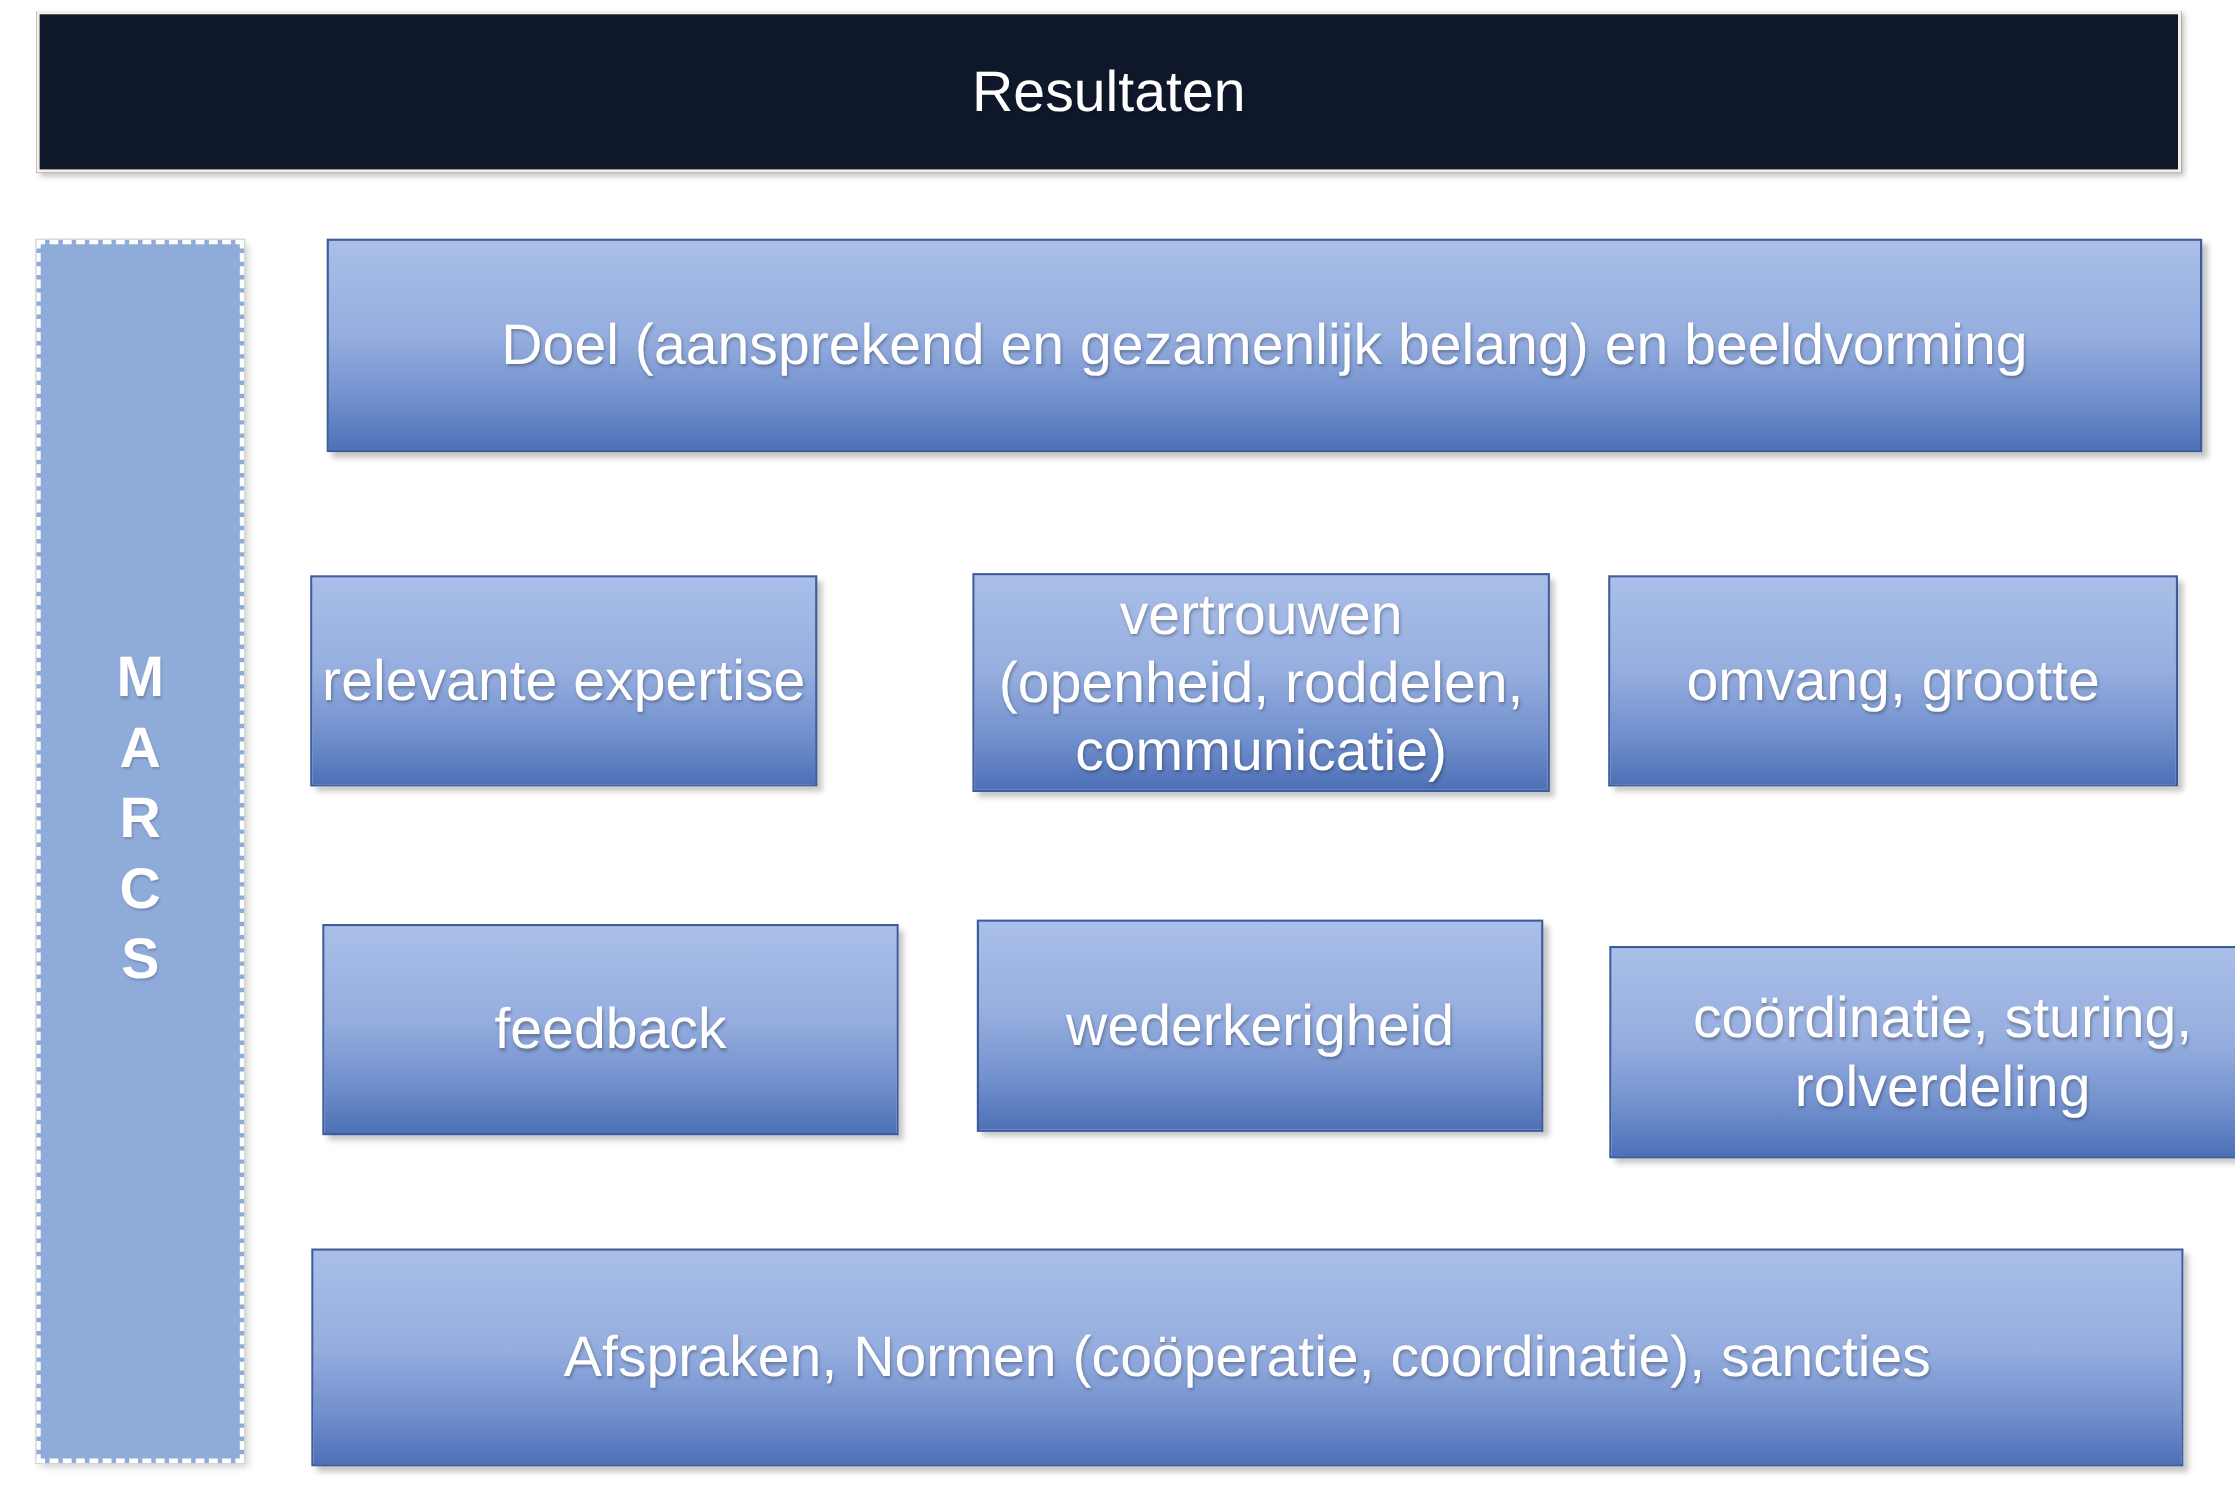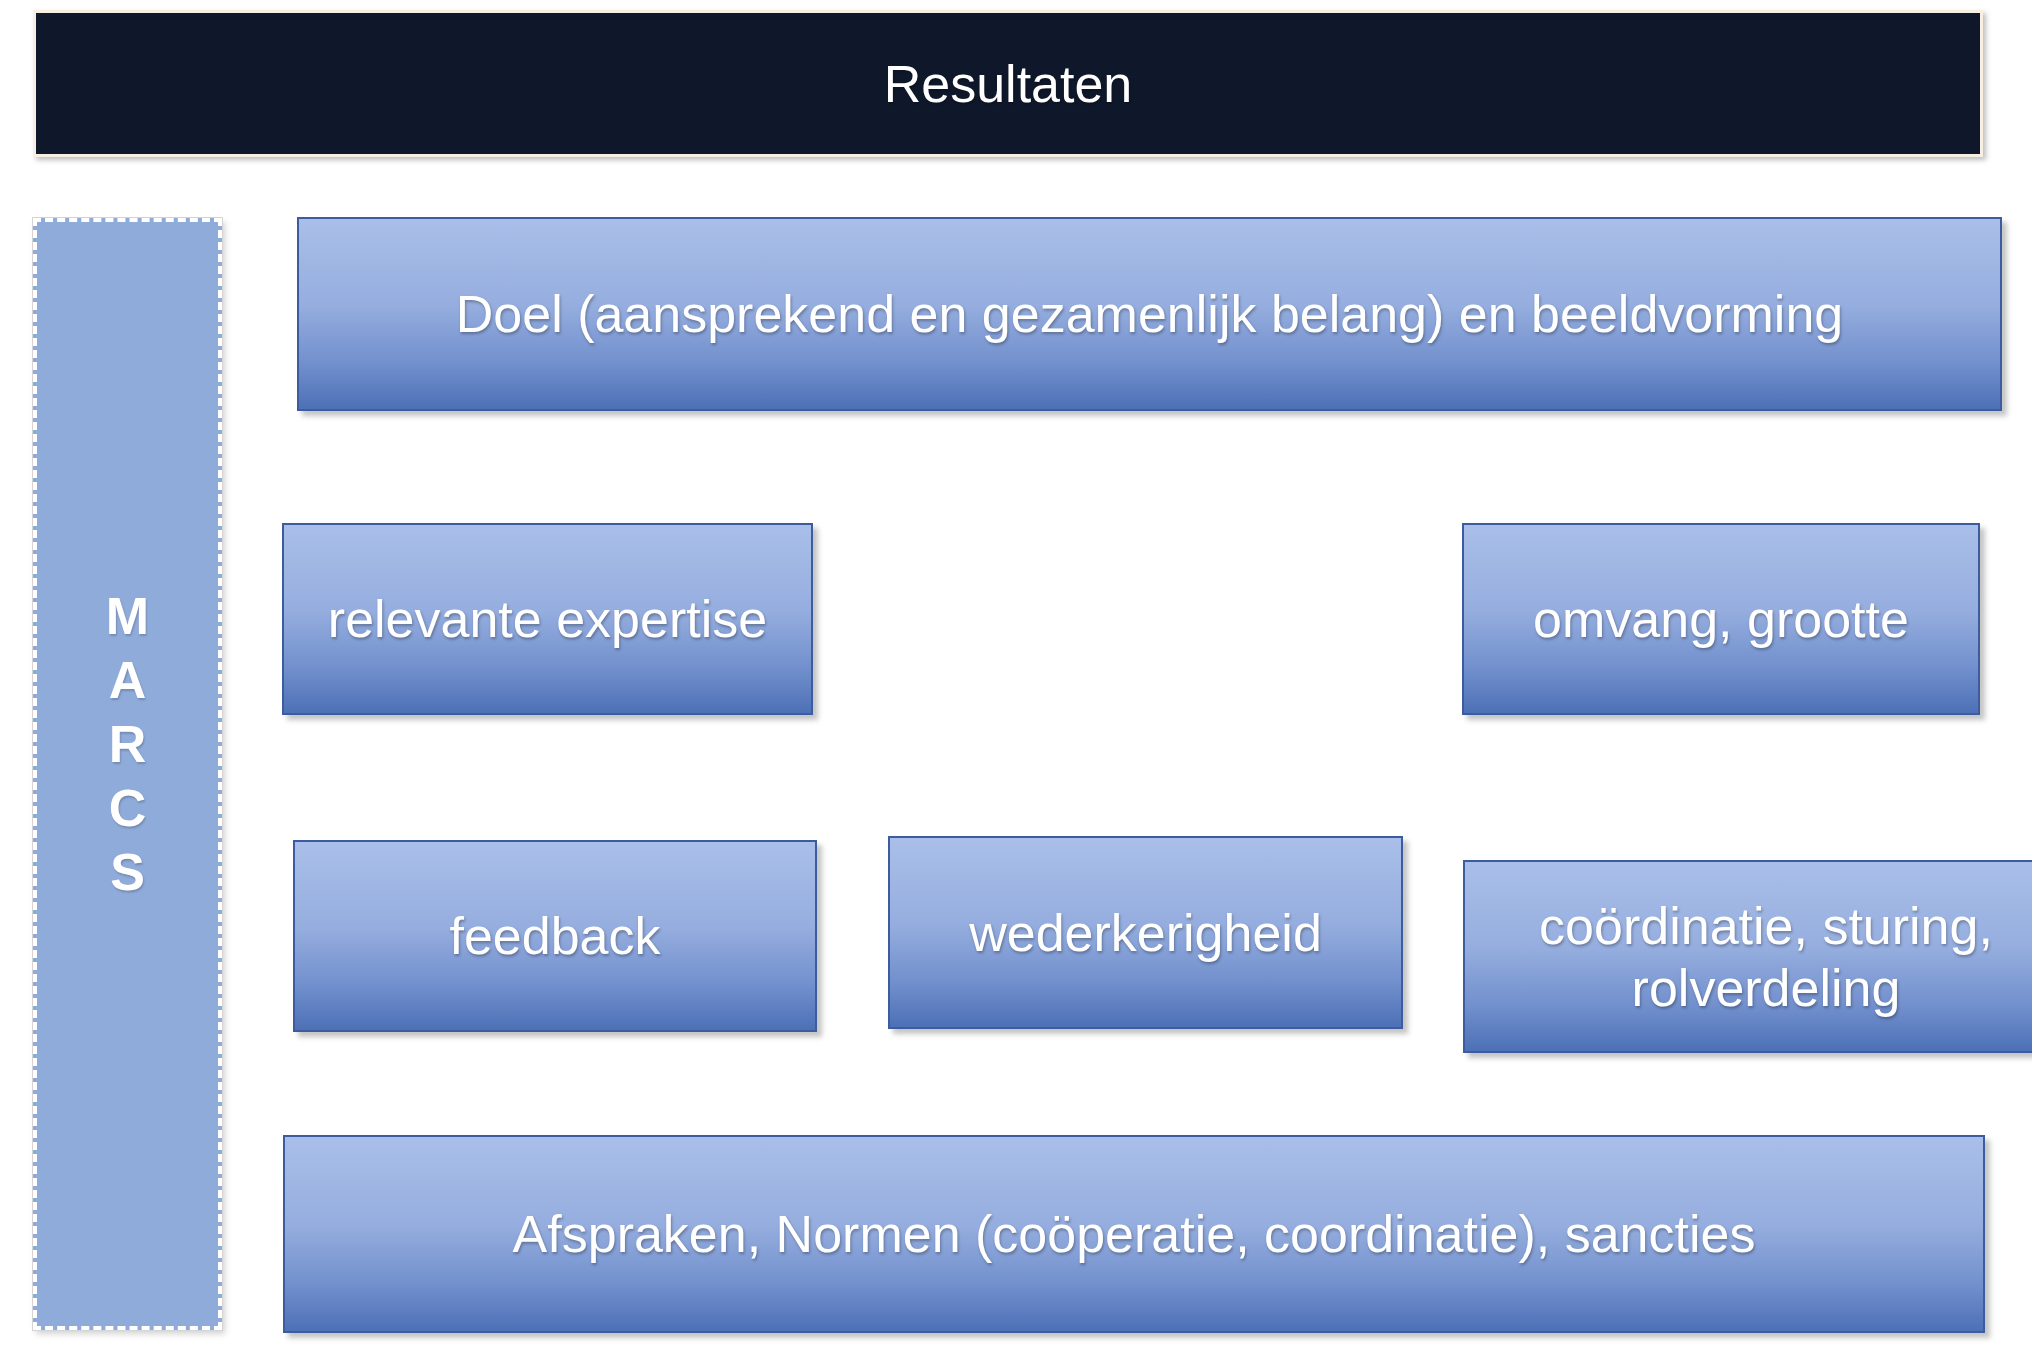"vertrouwen" div.shape { html: none -> <div>vertrouwen (openheid, roddelen, communicatie)</div> }
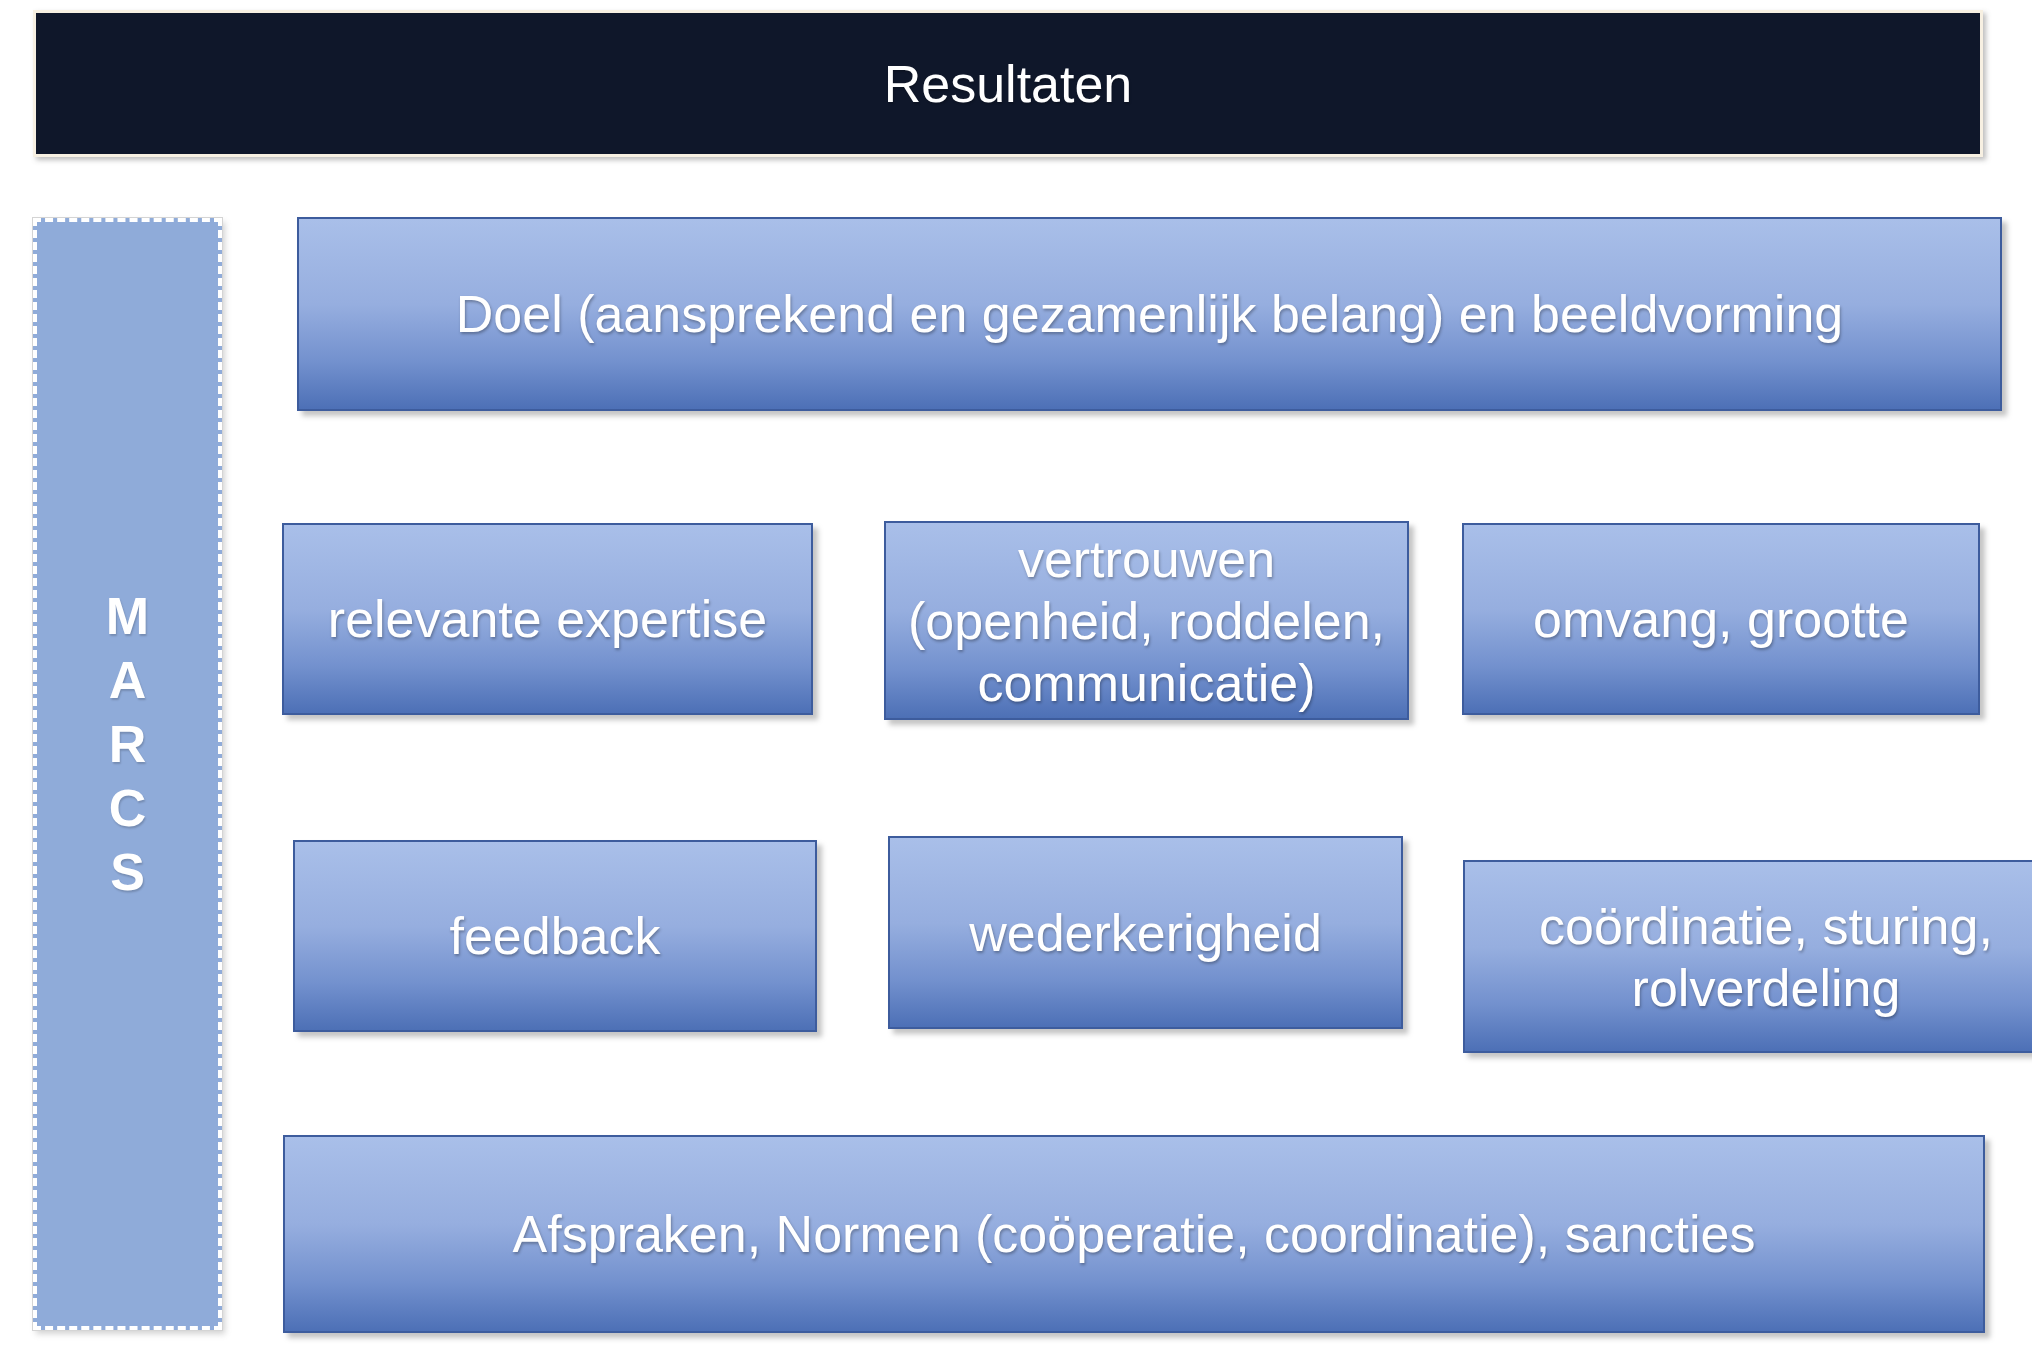"relevante expertise" .r2a { width: 531px -> 461px }
